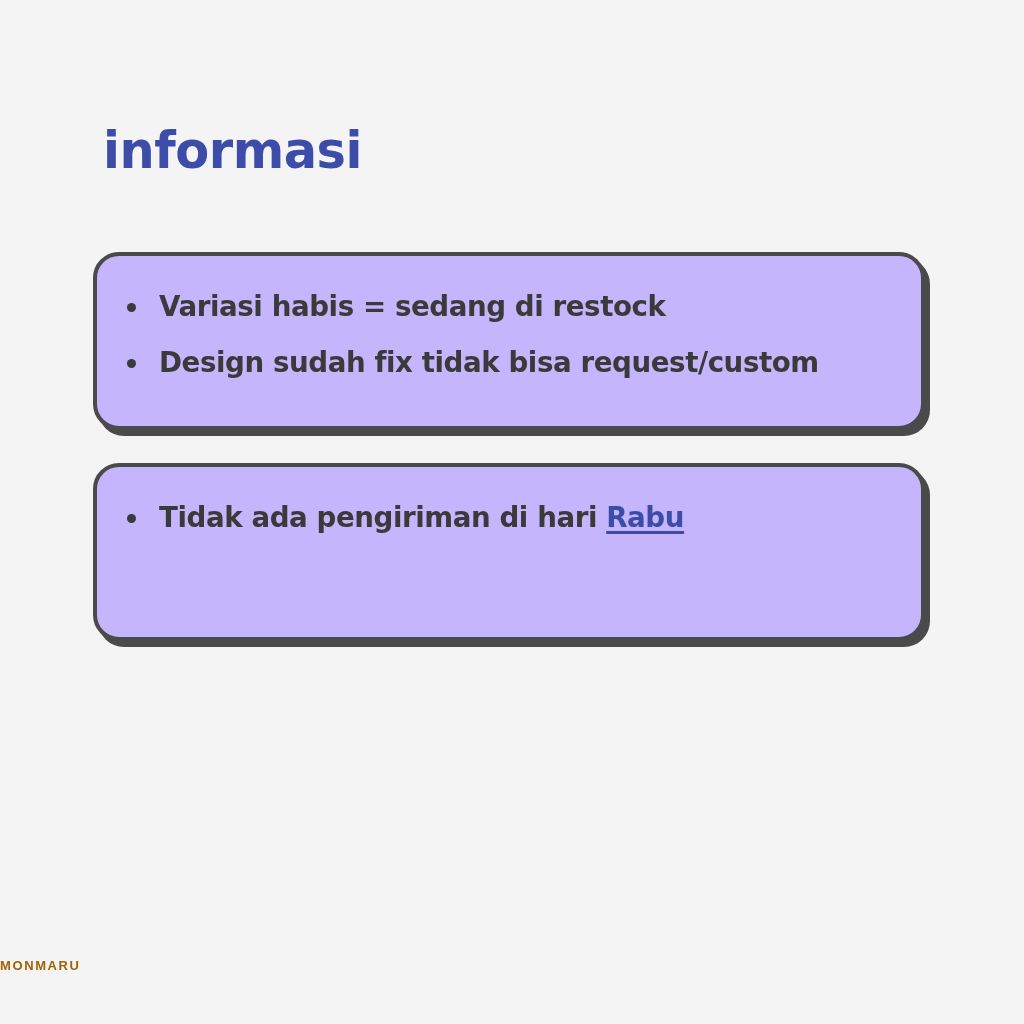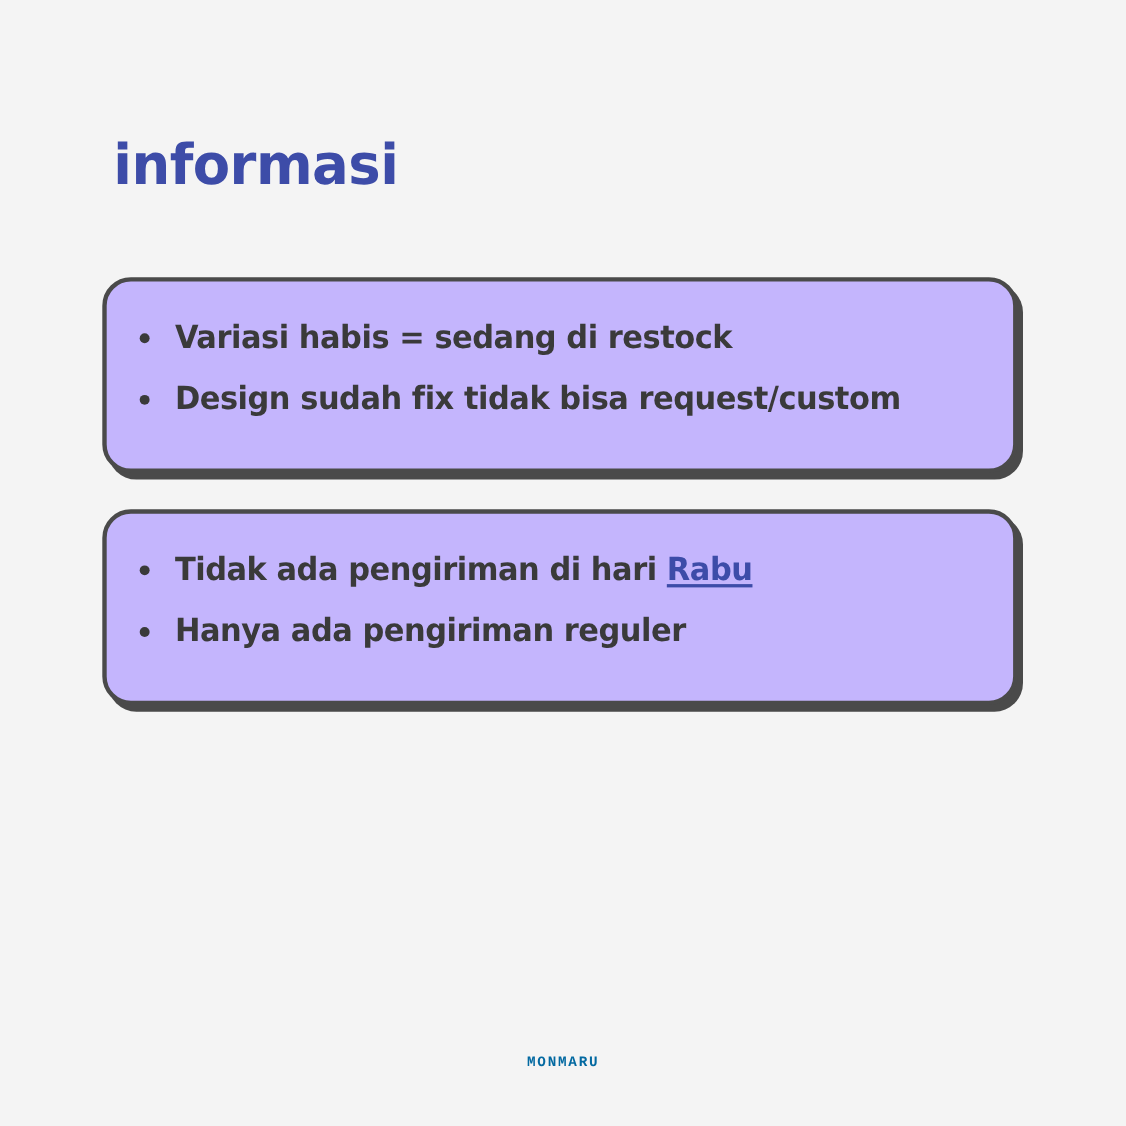"Hanya ada pengiriman reguler" li.bullet-item { html: <li> <span></span> <span>Hanya ada pengiriman reguler</span> </li> -> none }
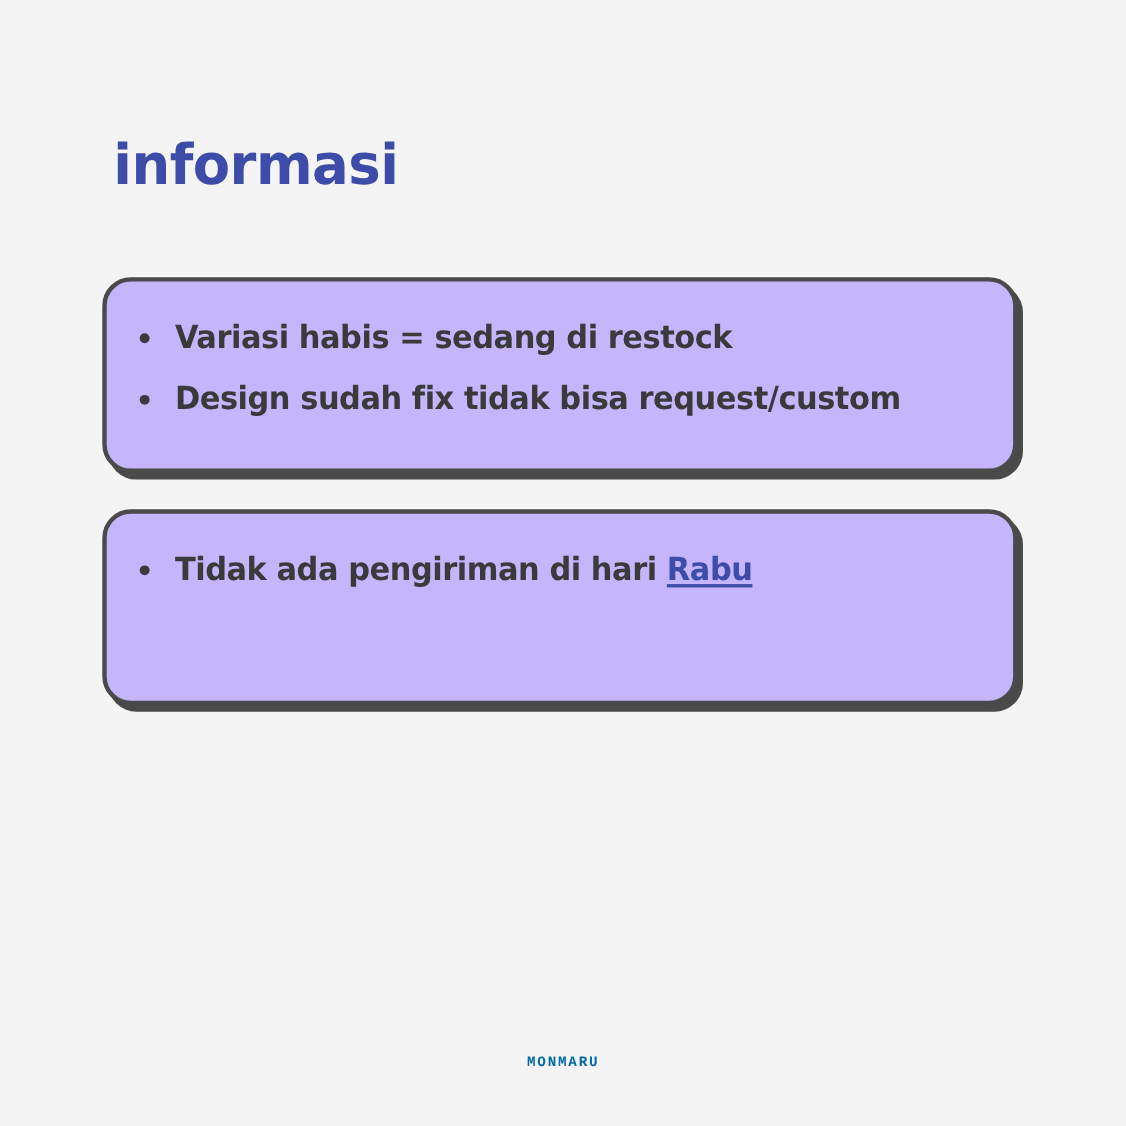"monmaru" .brand { color: #0369a1 -> #a16207; font-family: Liberation Mono, monospace -> Liberation Sans, sans-serif; text-align: center -> none }
